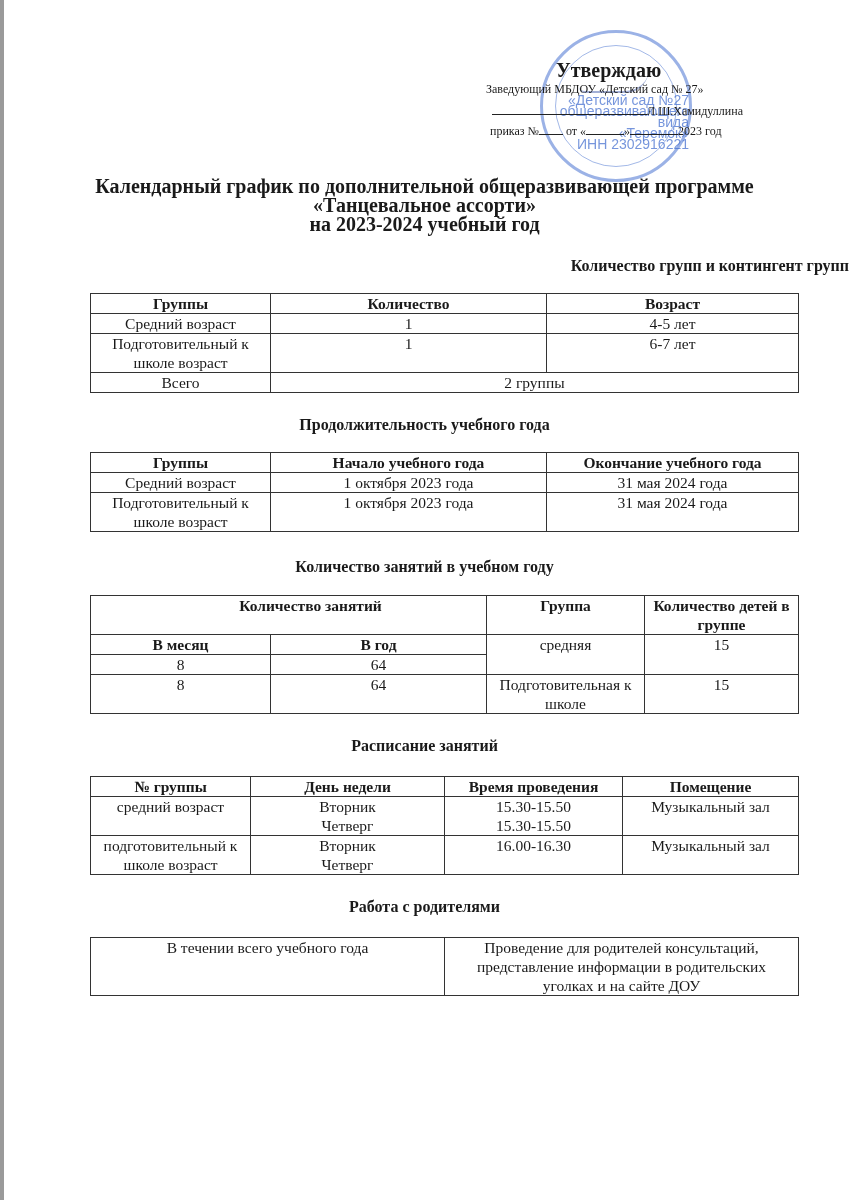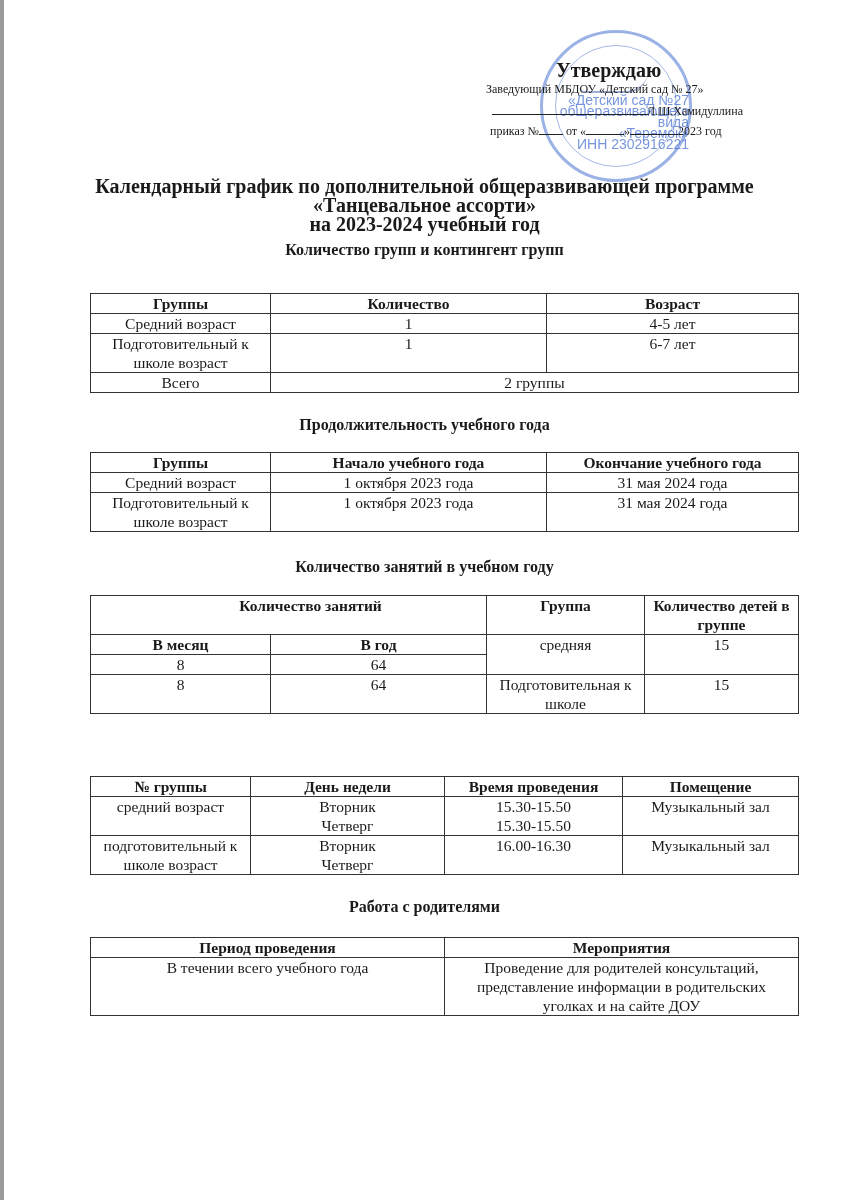"Количество групп и контингент групп" div.section-title { text-align: none -> right; top: 241px -> 257px }
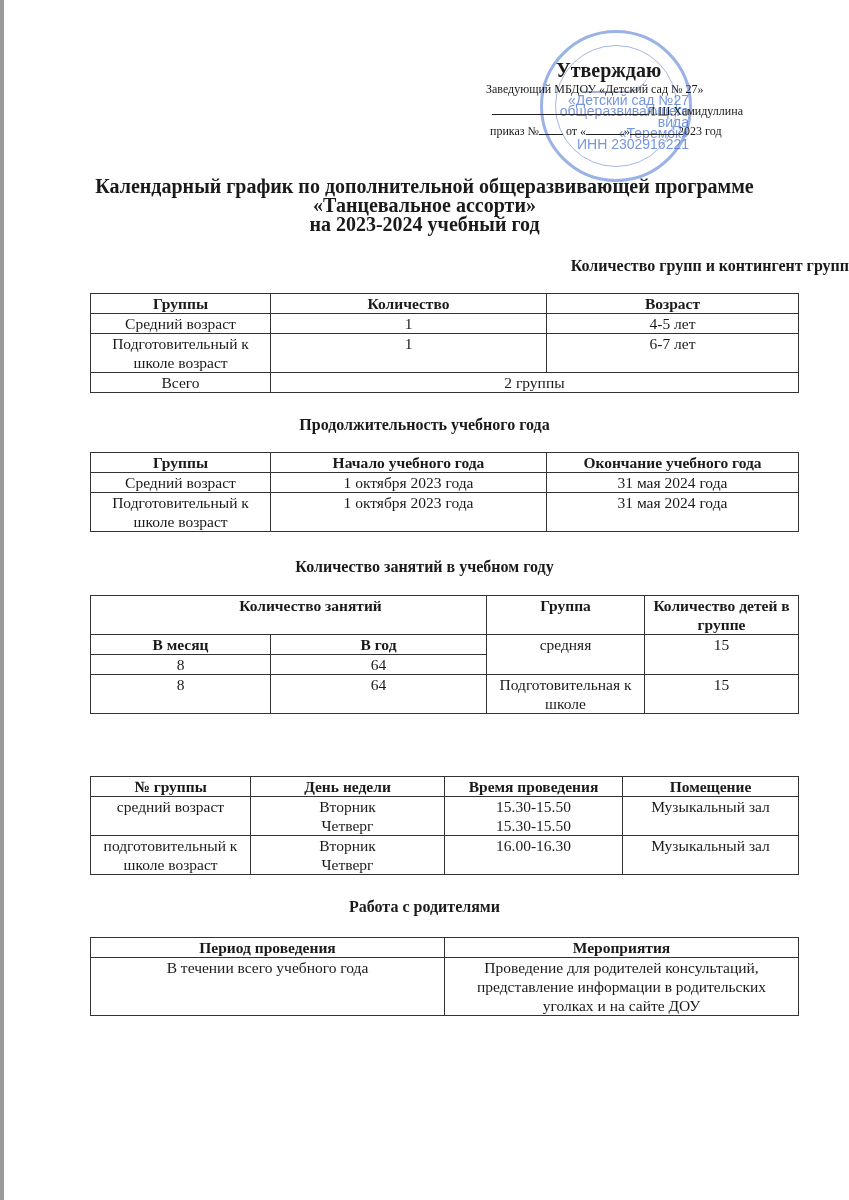"Расписание занятий" div.section-title { html: none -> <div>Расписание занятий</div> }
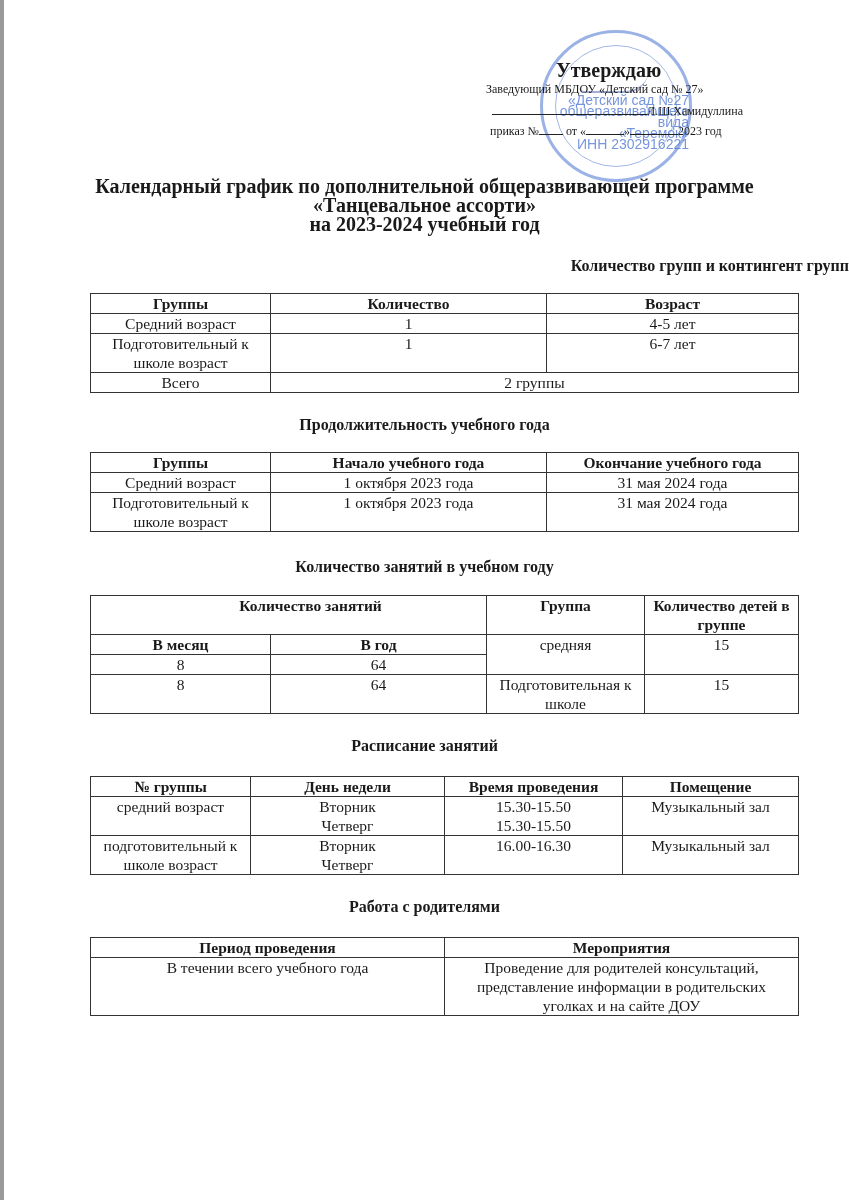"Период проведения" tr { html: <tr> <th>Период проведения</th> <th>Мероприятия</th> </tr> -> none }
